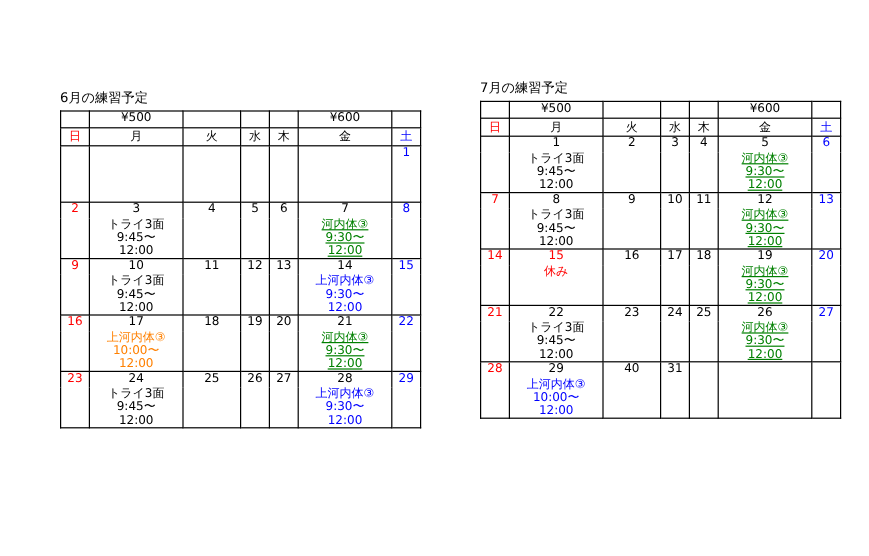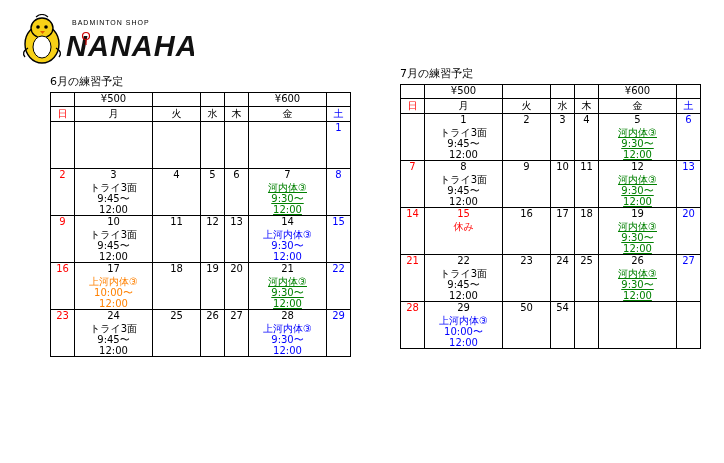"NANAHA" div.logo { html: <div> <svg> <ellipse></ellipse> <ellipse></ellipse> <circle></circle> <circle></circle> <path></path> <path></path> <ellipse></ellipse> <path></path> <path></path> <text>BADMINTON SHOP</text> <text>NANAHA</text> <circle></circle> <line></line> </svg> </div> -> none }
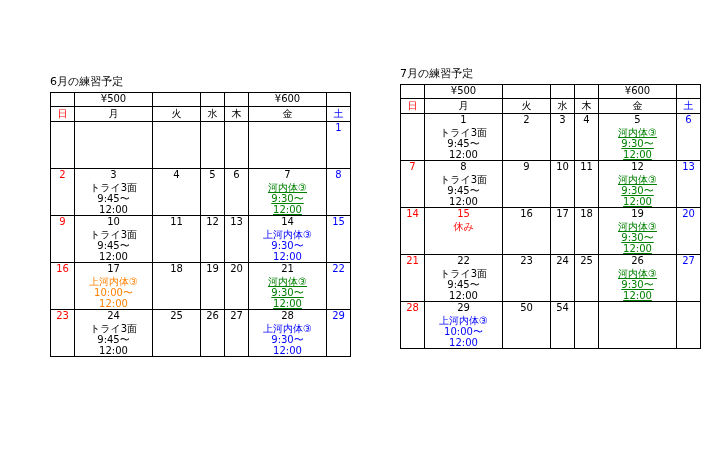"50" td.num-cell { text: 50 -> 40 }
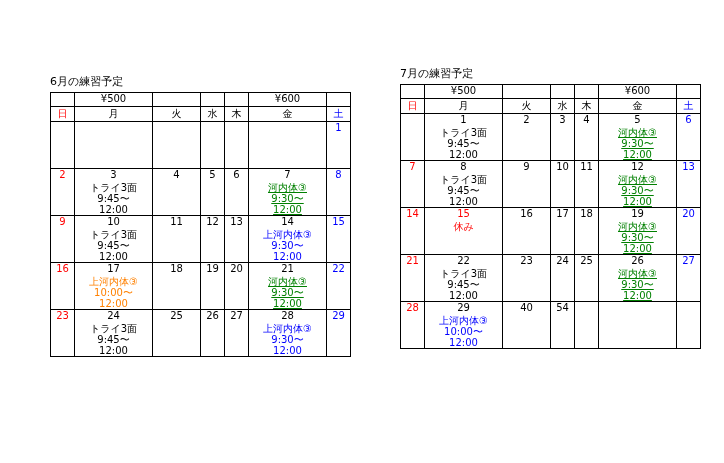"54" td.num-cell { text: 54 -> 31 }
